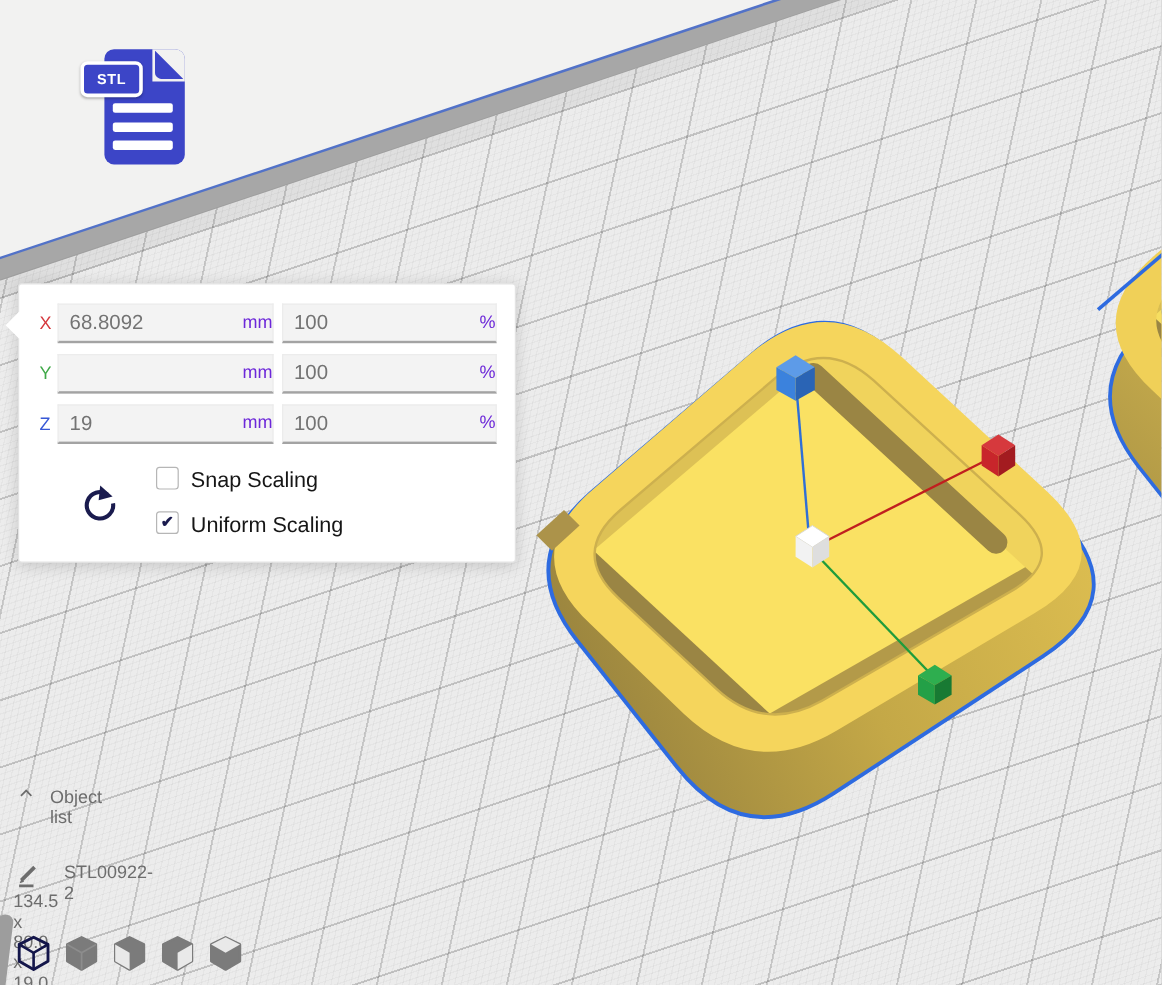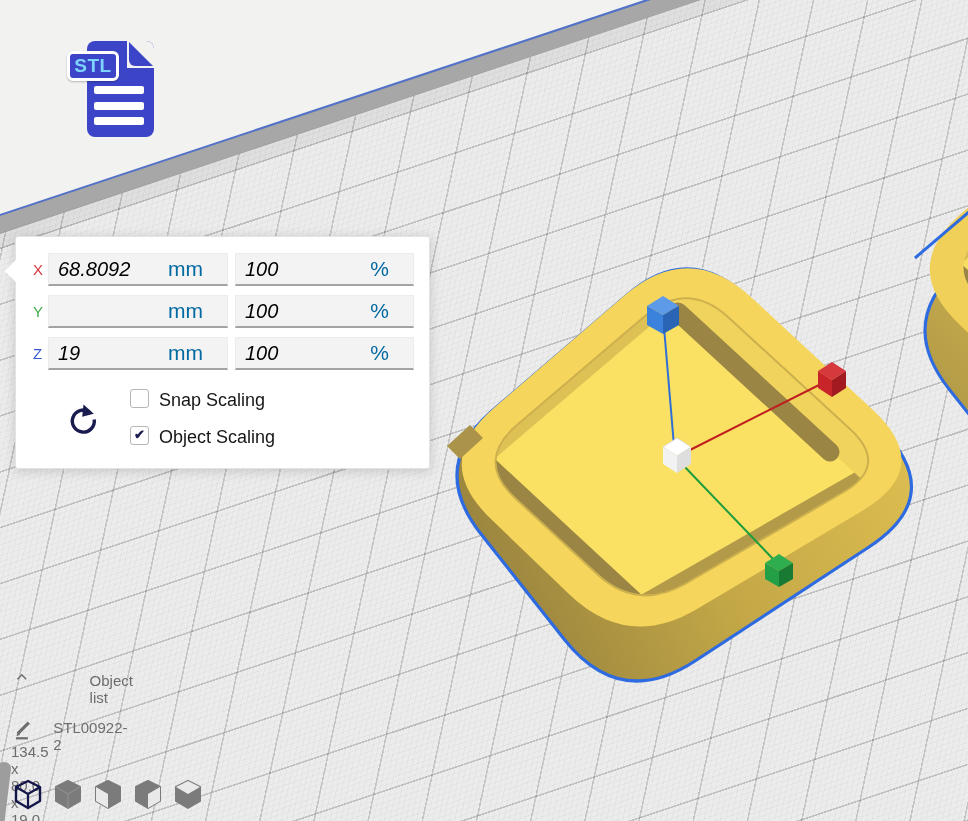"STL" .stl-badge { color: #7dd3fc -> #ffffff; font-size: 19px -> 12px }
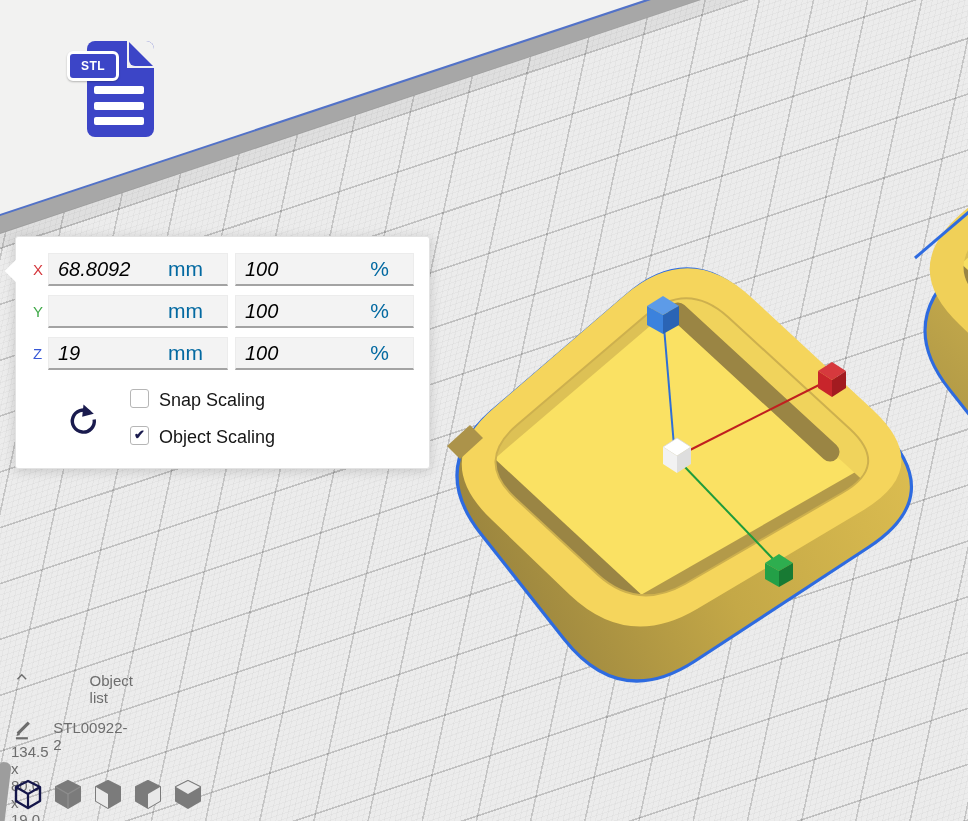"68.8092" .field input { color: #000000 -> #737373; font-size: 20px -> 17px; font-style: italic -> none }
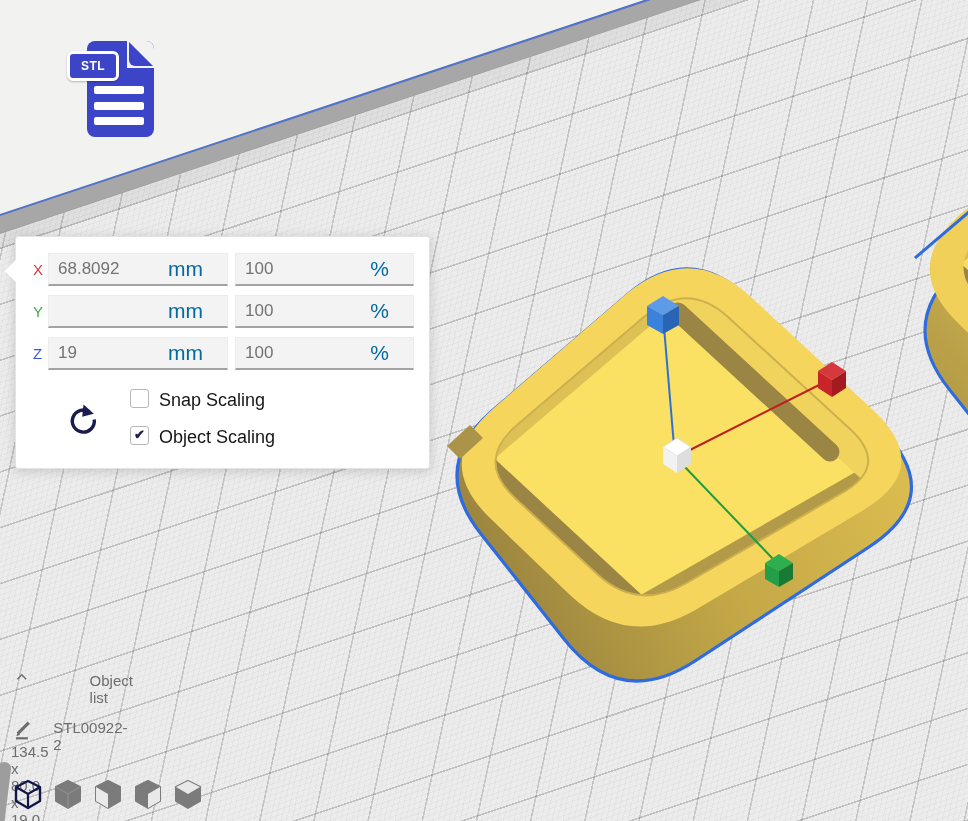"mm" .unit { color: #0369a1 -> #6d28d9; font-size: 21px -> 15px; right: 24px -> 0 }
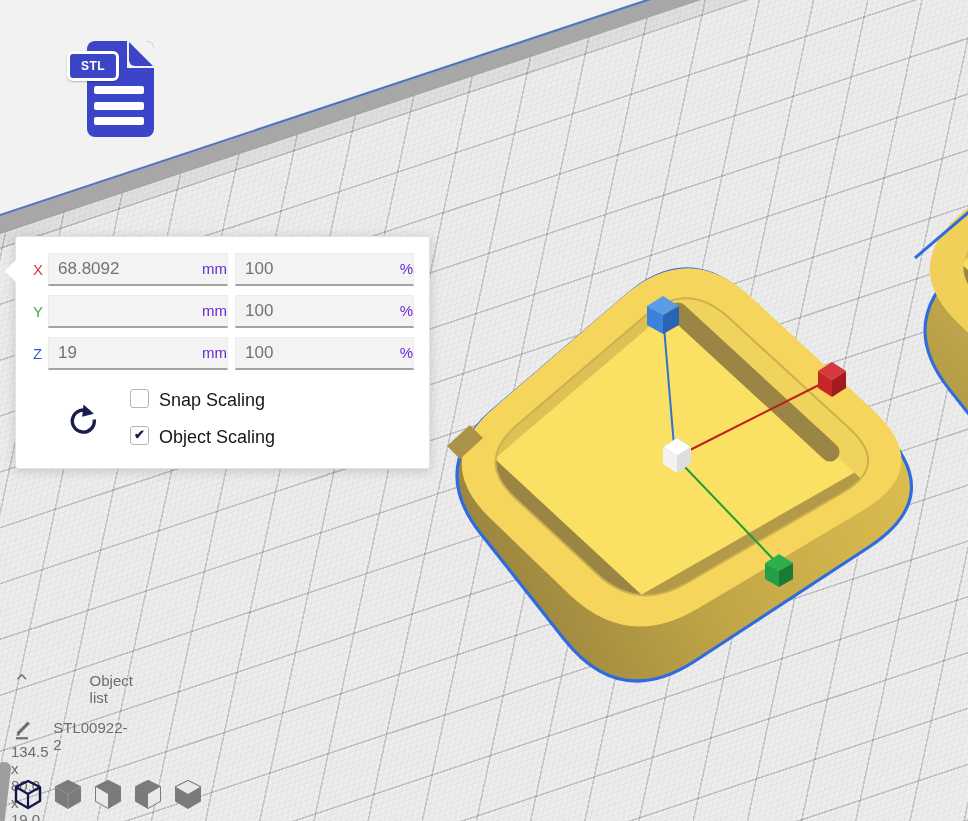"Object Scaling" span.cbx-label { text: Object -> Uniform }
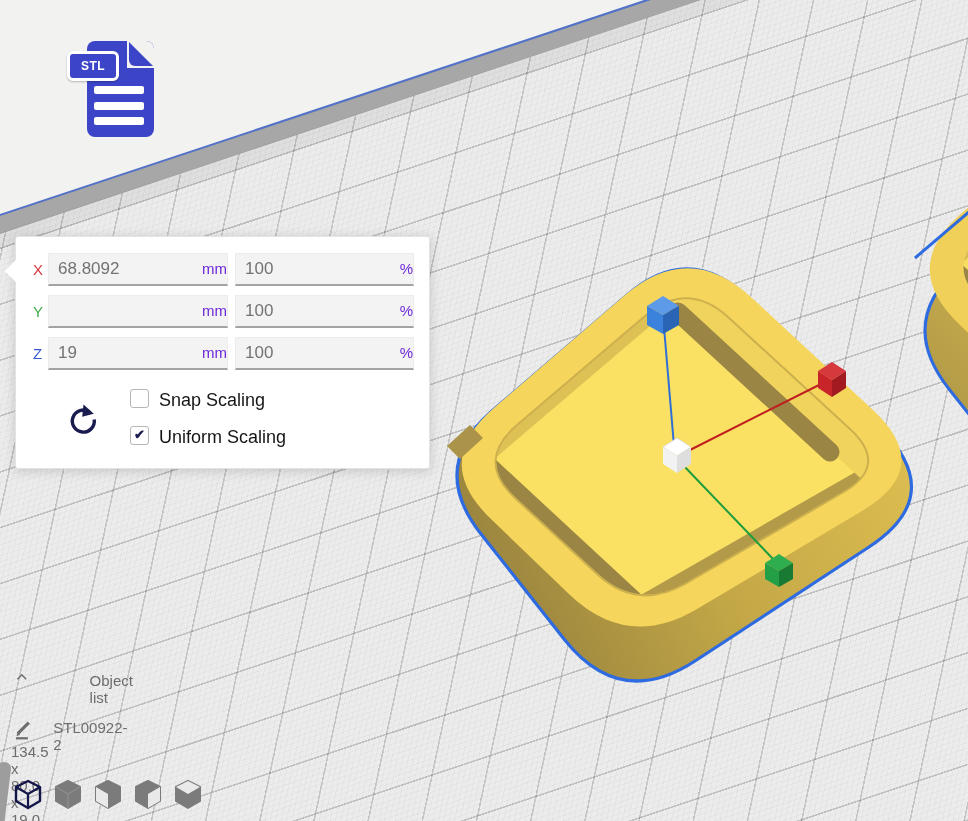"Object list" .obj-header-row { gap: 48px -> none; top: 672px -> 656px }
